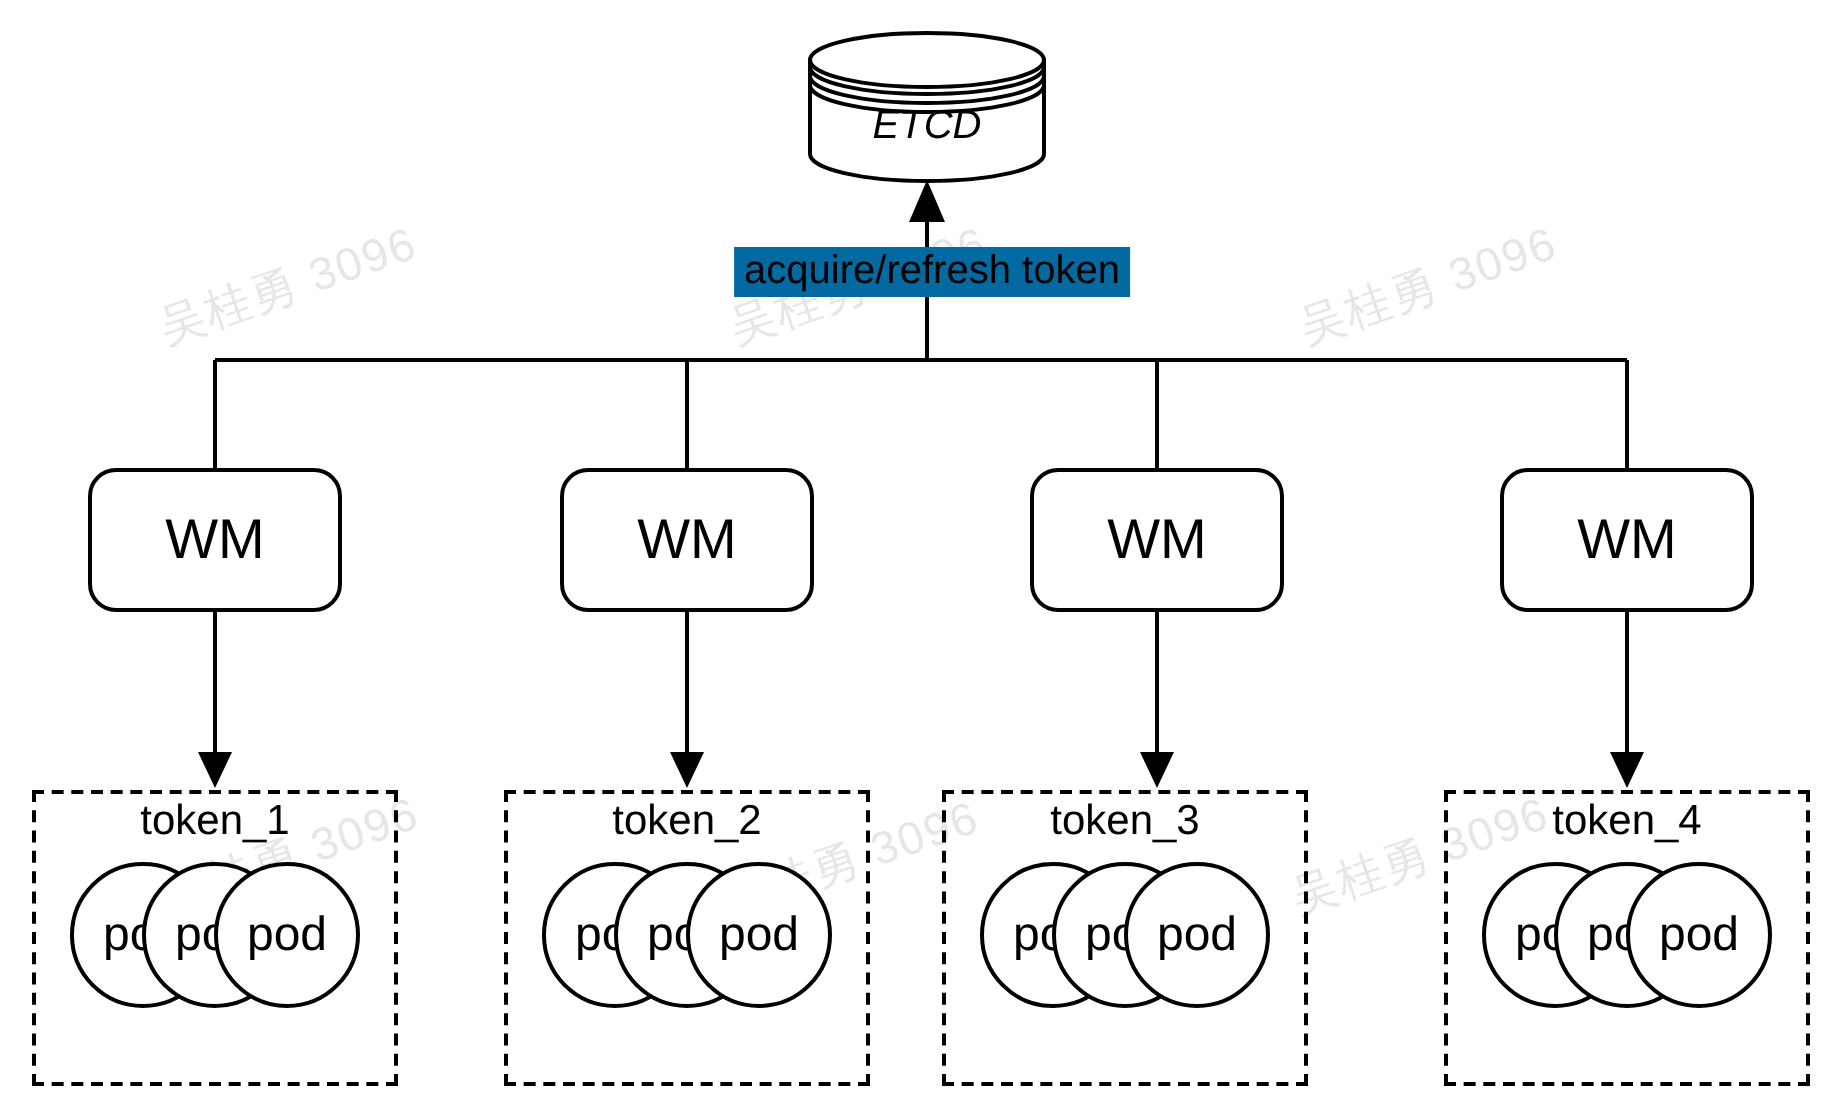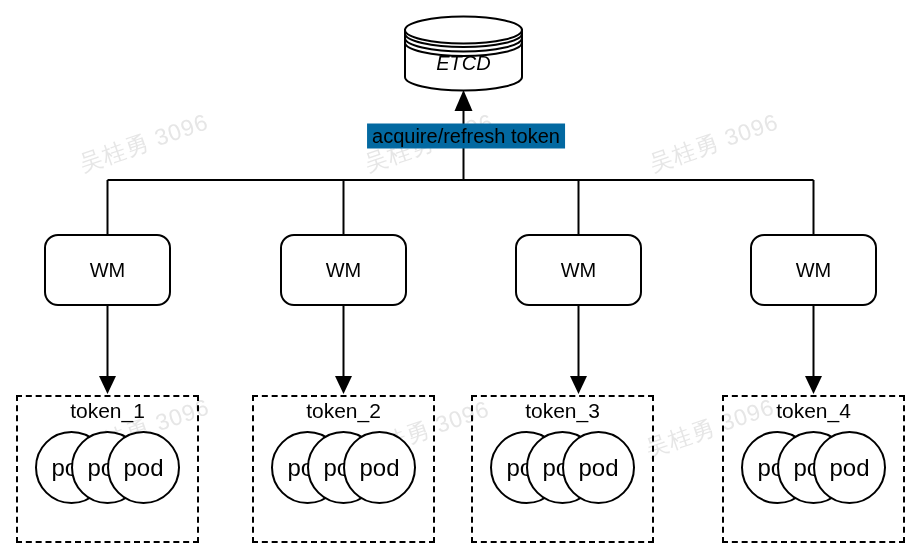"WM" .wm-box .wm-label { font-size: 20px -> 28px }
